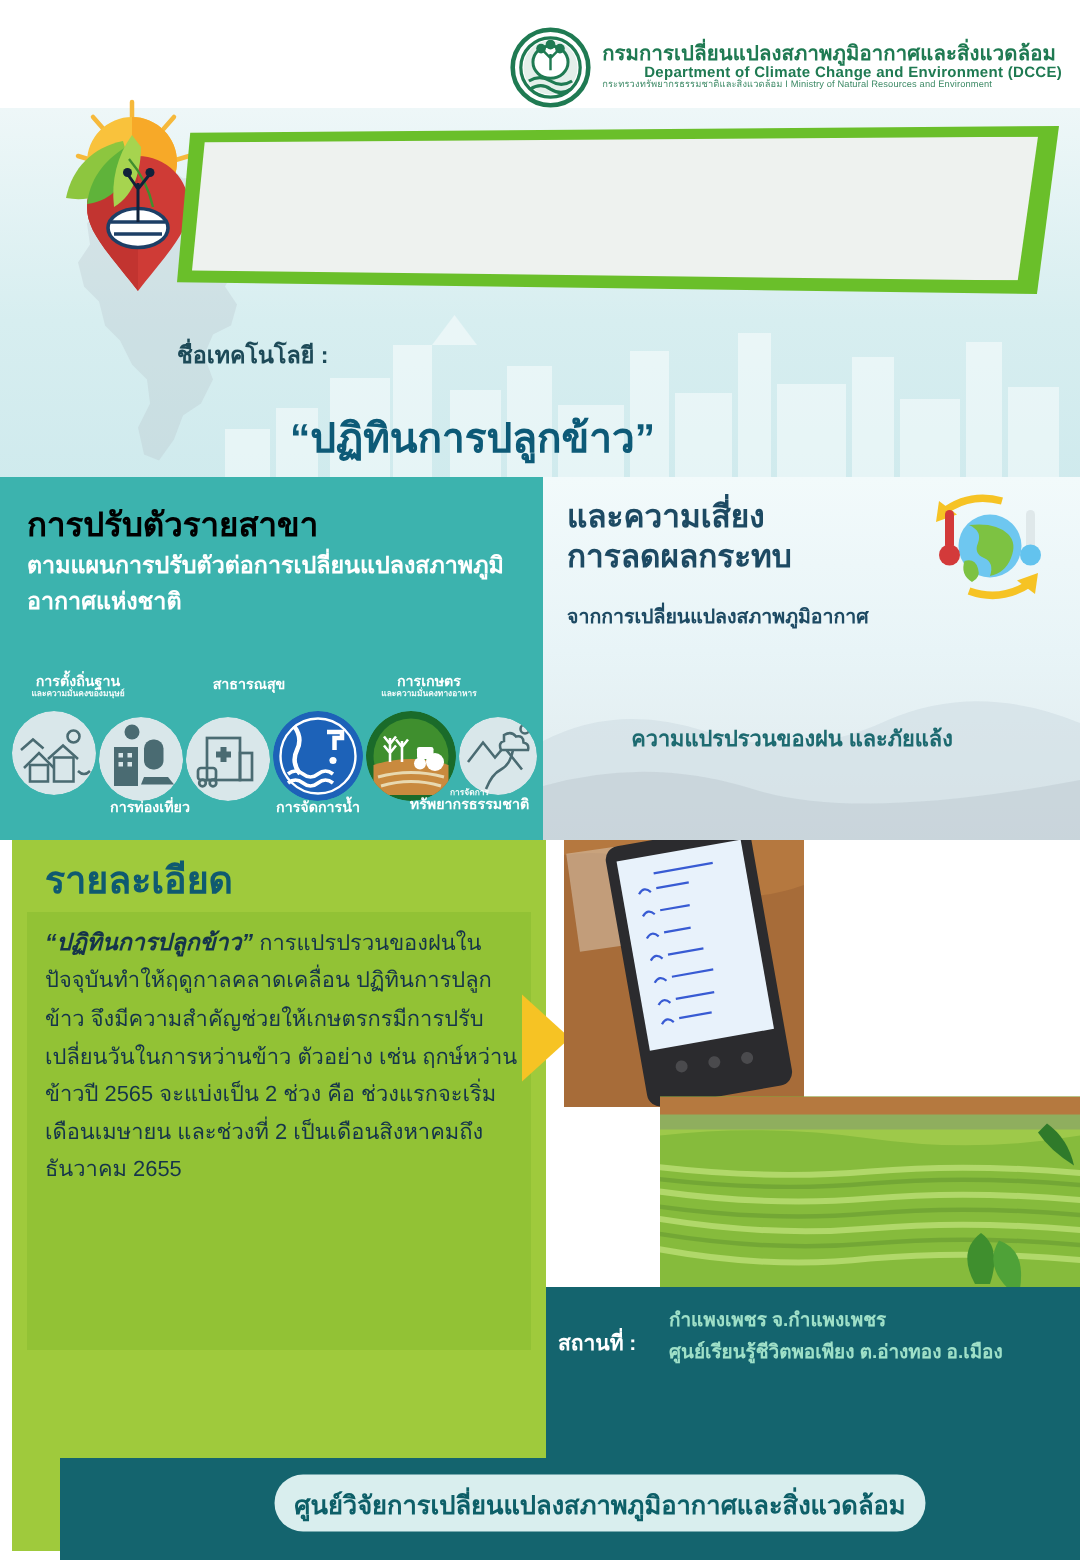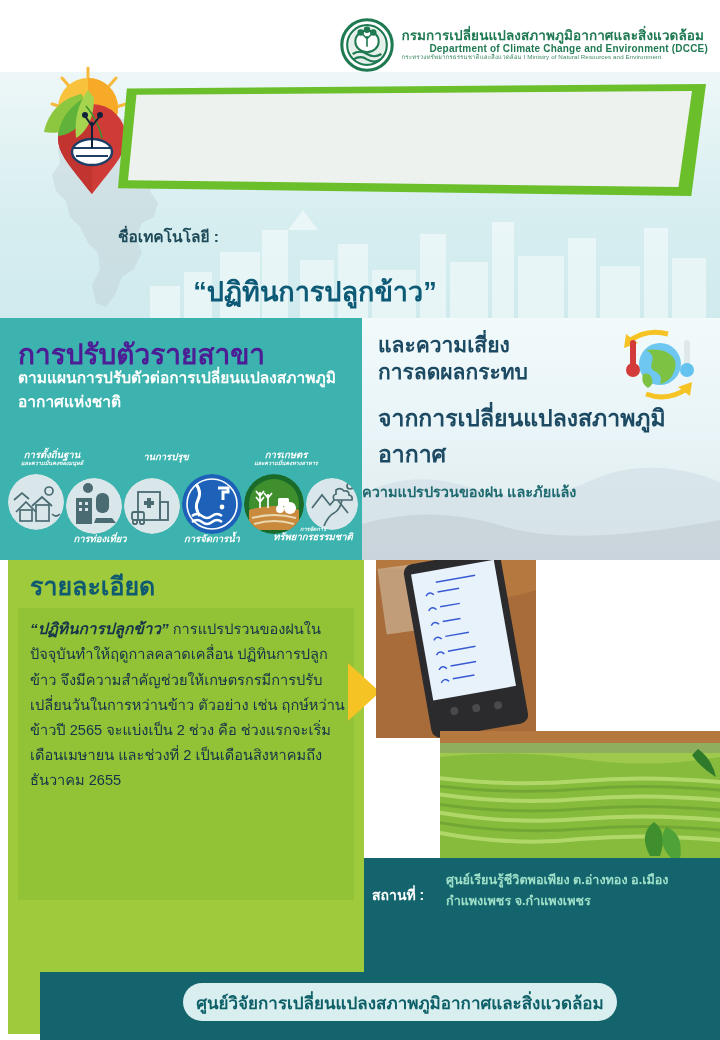"การปรับตัวรายสาขา" .pl-h1 { color: #4c1d95 -> #000000; font-size: 28px -> 22px }
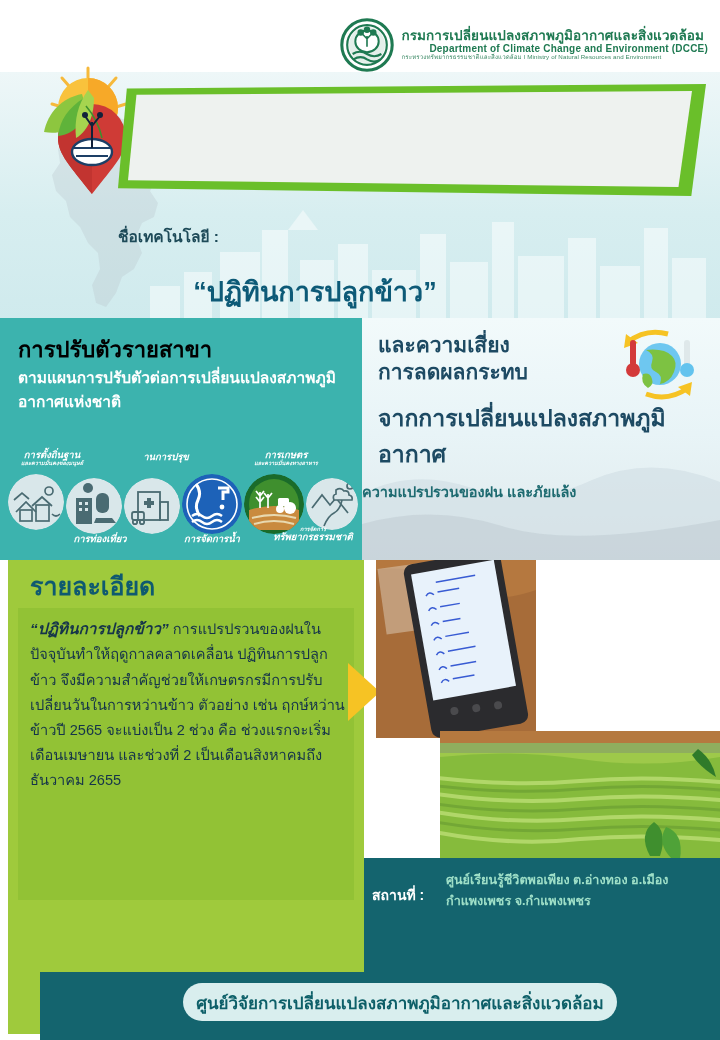"จากการเปลี่ยนแปลงสภาพภูมิอากาศ" .pr-h2 { font-size: 23px -> 13px }
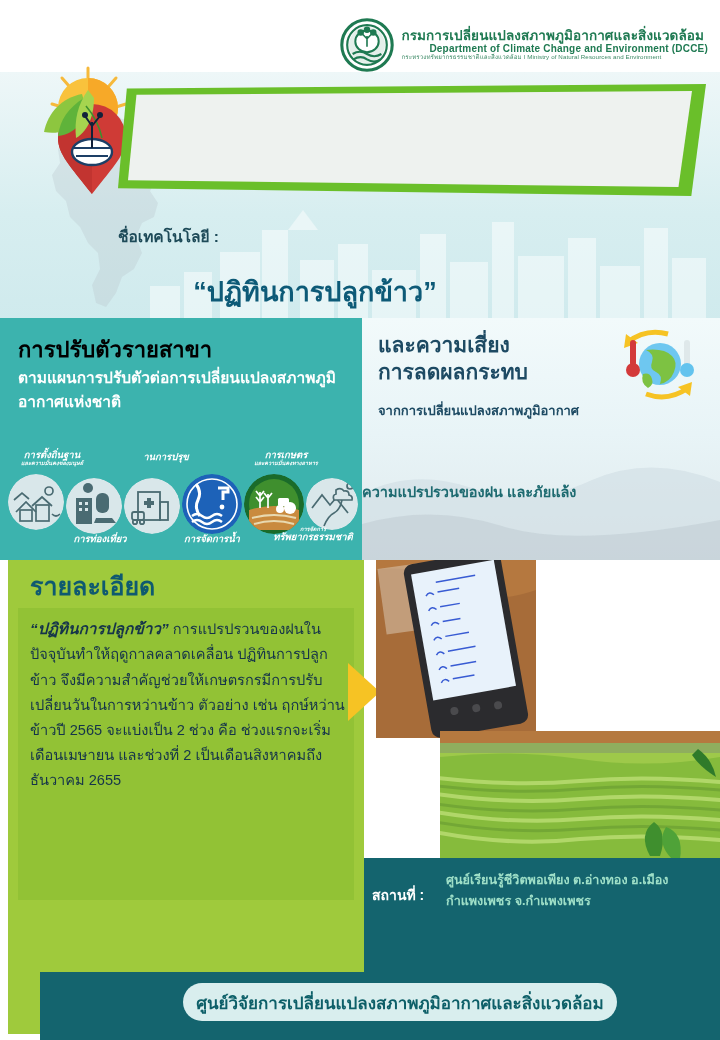"การตั้งถิ่นฐาน" .sectors { font-style: italic -> none }
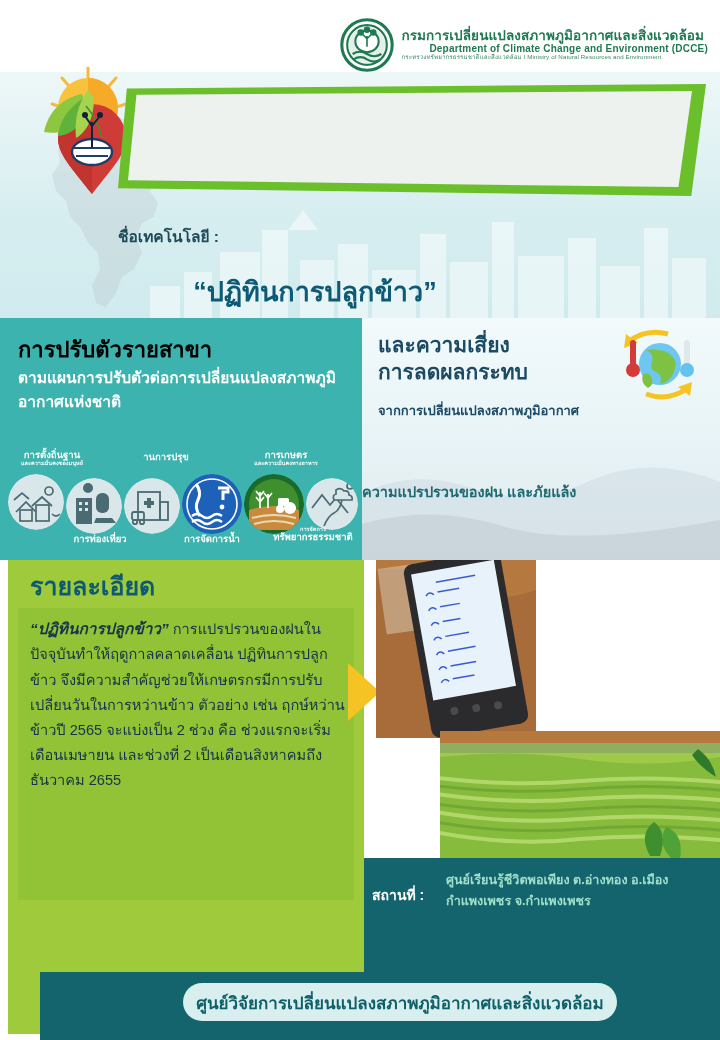"านการปรุข" span.cap-main { text: านการปรุข -> สาธารณสุข }
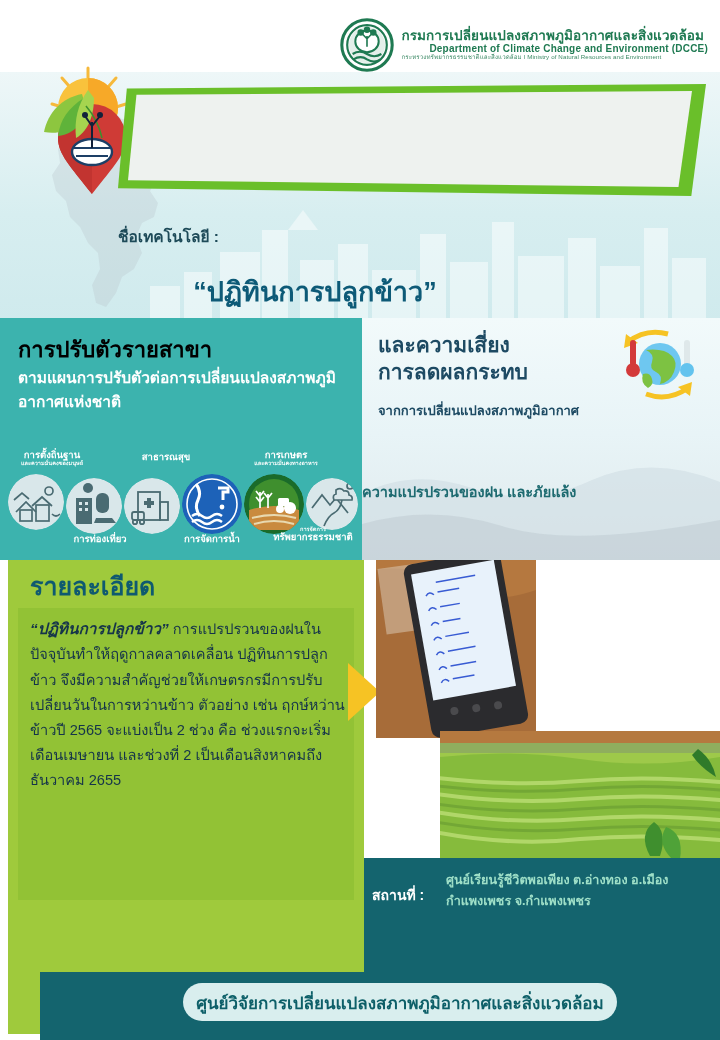"ความแปรปรวนของฝน และภัยแล้ง" .pr-sub { text-align: left -> center }
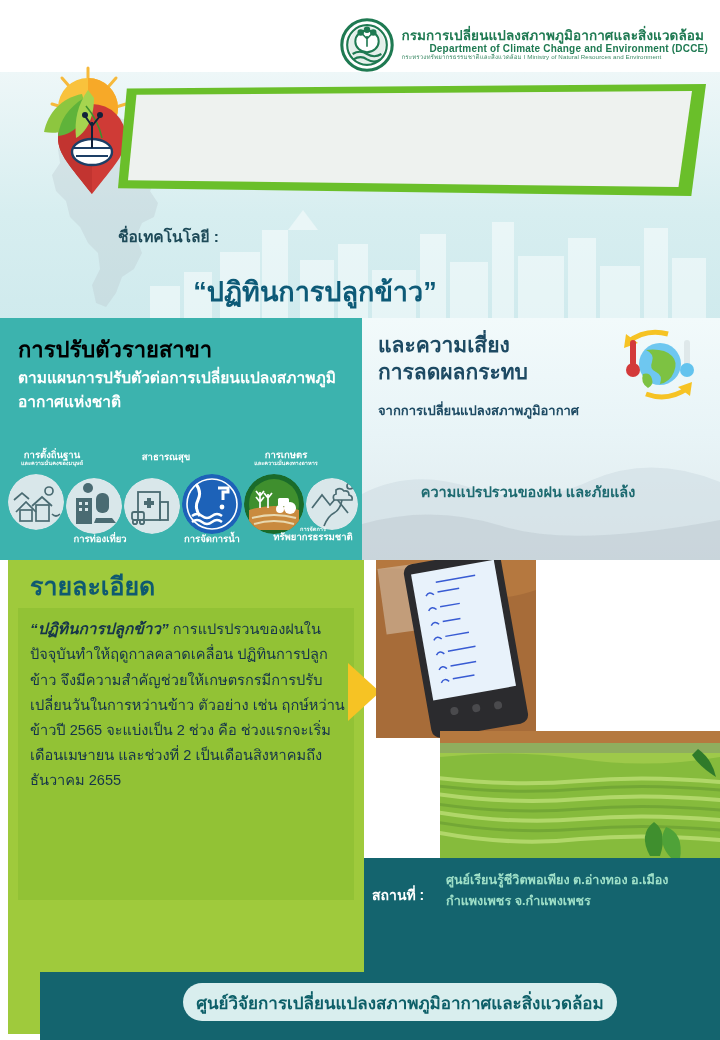"ศูนย์เรียนรู้ชีวิตพอเพียง ต.อ่างทอง" div { order: before "กำแพงเพชร จ.กำแพงเพชร" -> after "กำแพงเพชร จ.กำแพงเพชร" }
